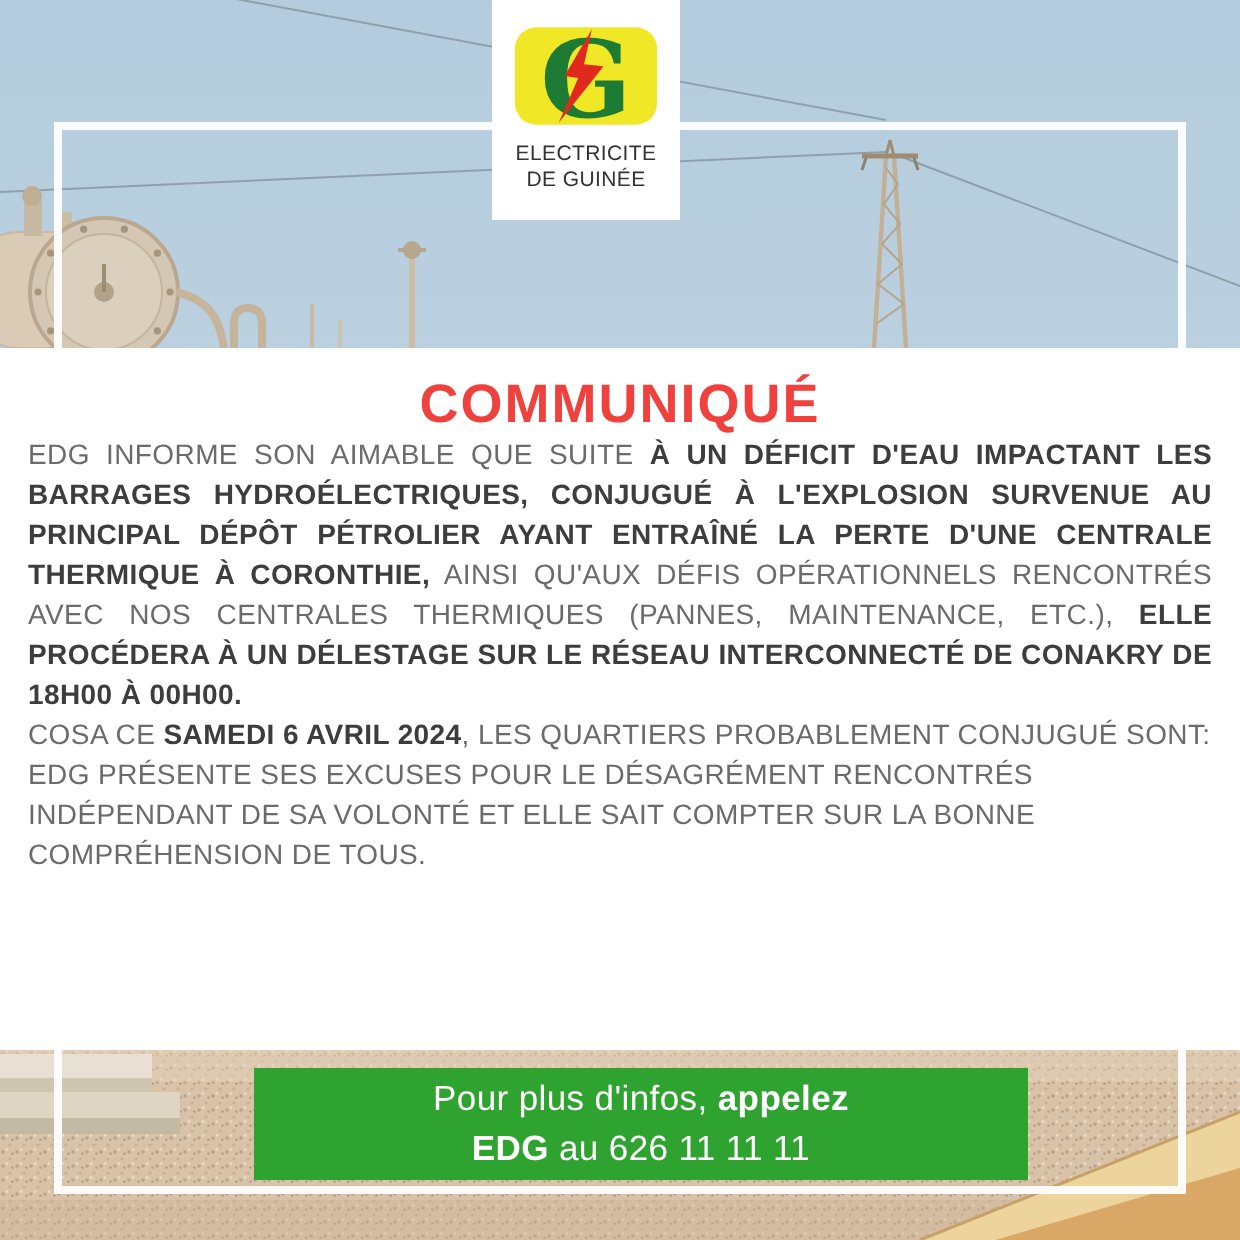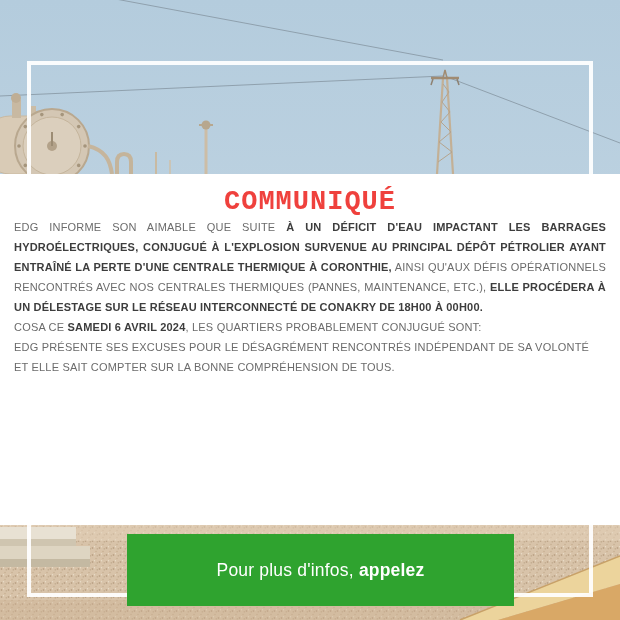"ELECTRICITE" div.logo-card { html: none -> <div> <svg> <rect></rect> <text>G</text> <path></path> </svg> <div> <div>ELECTRICITE</div> <div>DE GUINÉE</div> </div> </div> }
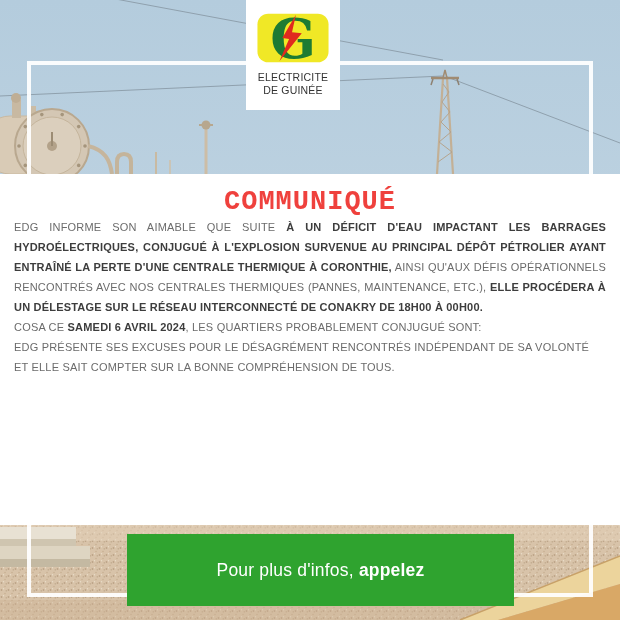"COMMUNIQUÉ" .card h1 { font-family: Liberation Mono, monospace -> none }
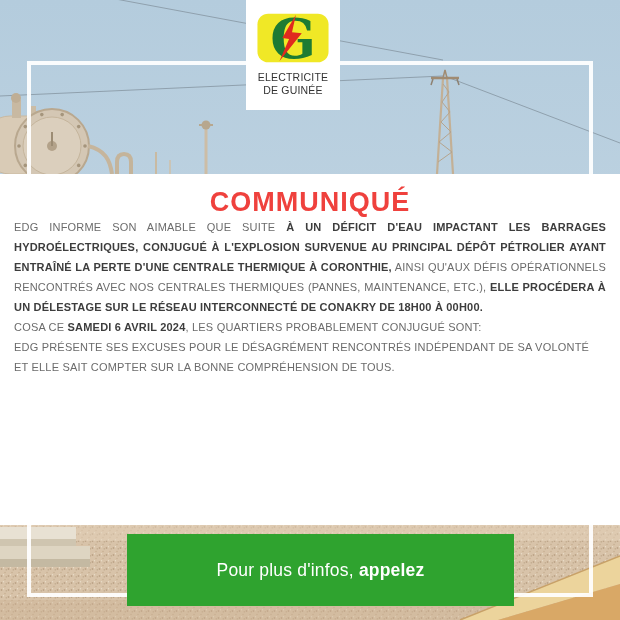"EDG INFORME SON AIMABLE QUE" .card p { font-size: 11px -> 14px }
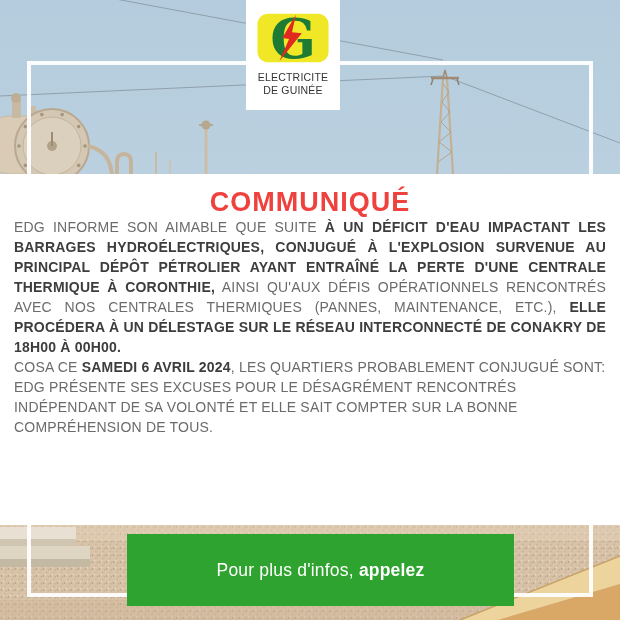"Pour plus d'infos, appelez" .cta { height: 72px -> 56px }
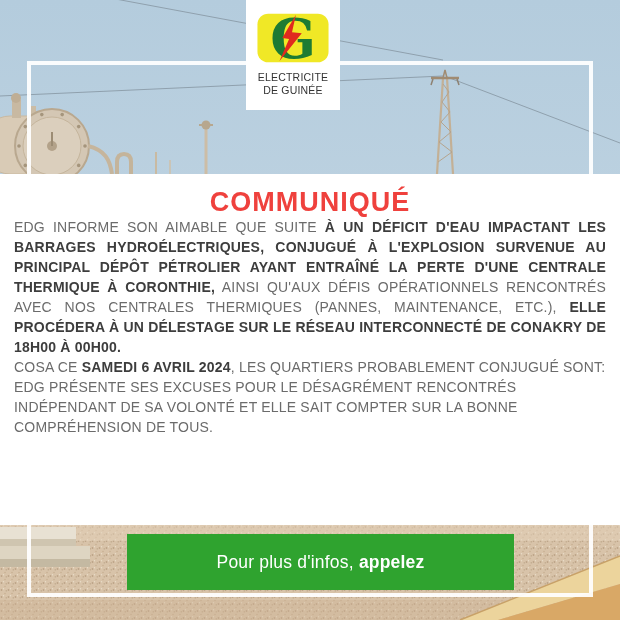"EDG au 626 11 11" div.cta-line { html: none -> <div><b>EDG</b><span> au 626 11 11 11</span></div> }
